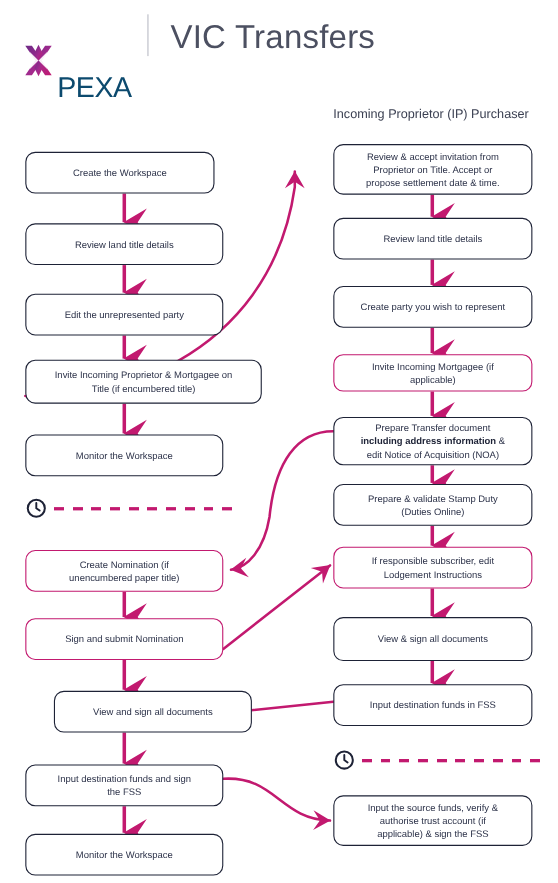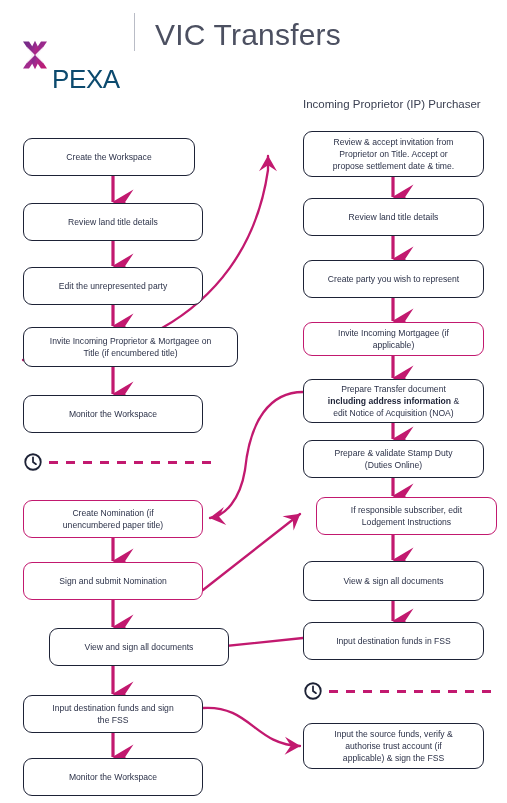"If responsible subscriber, edit" div.node { margin-left: 13px -> none }
